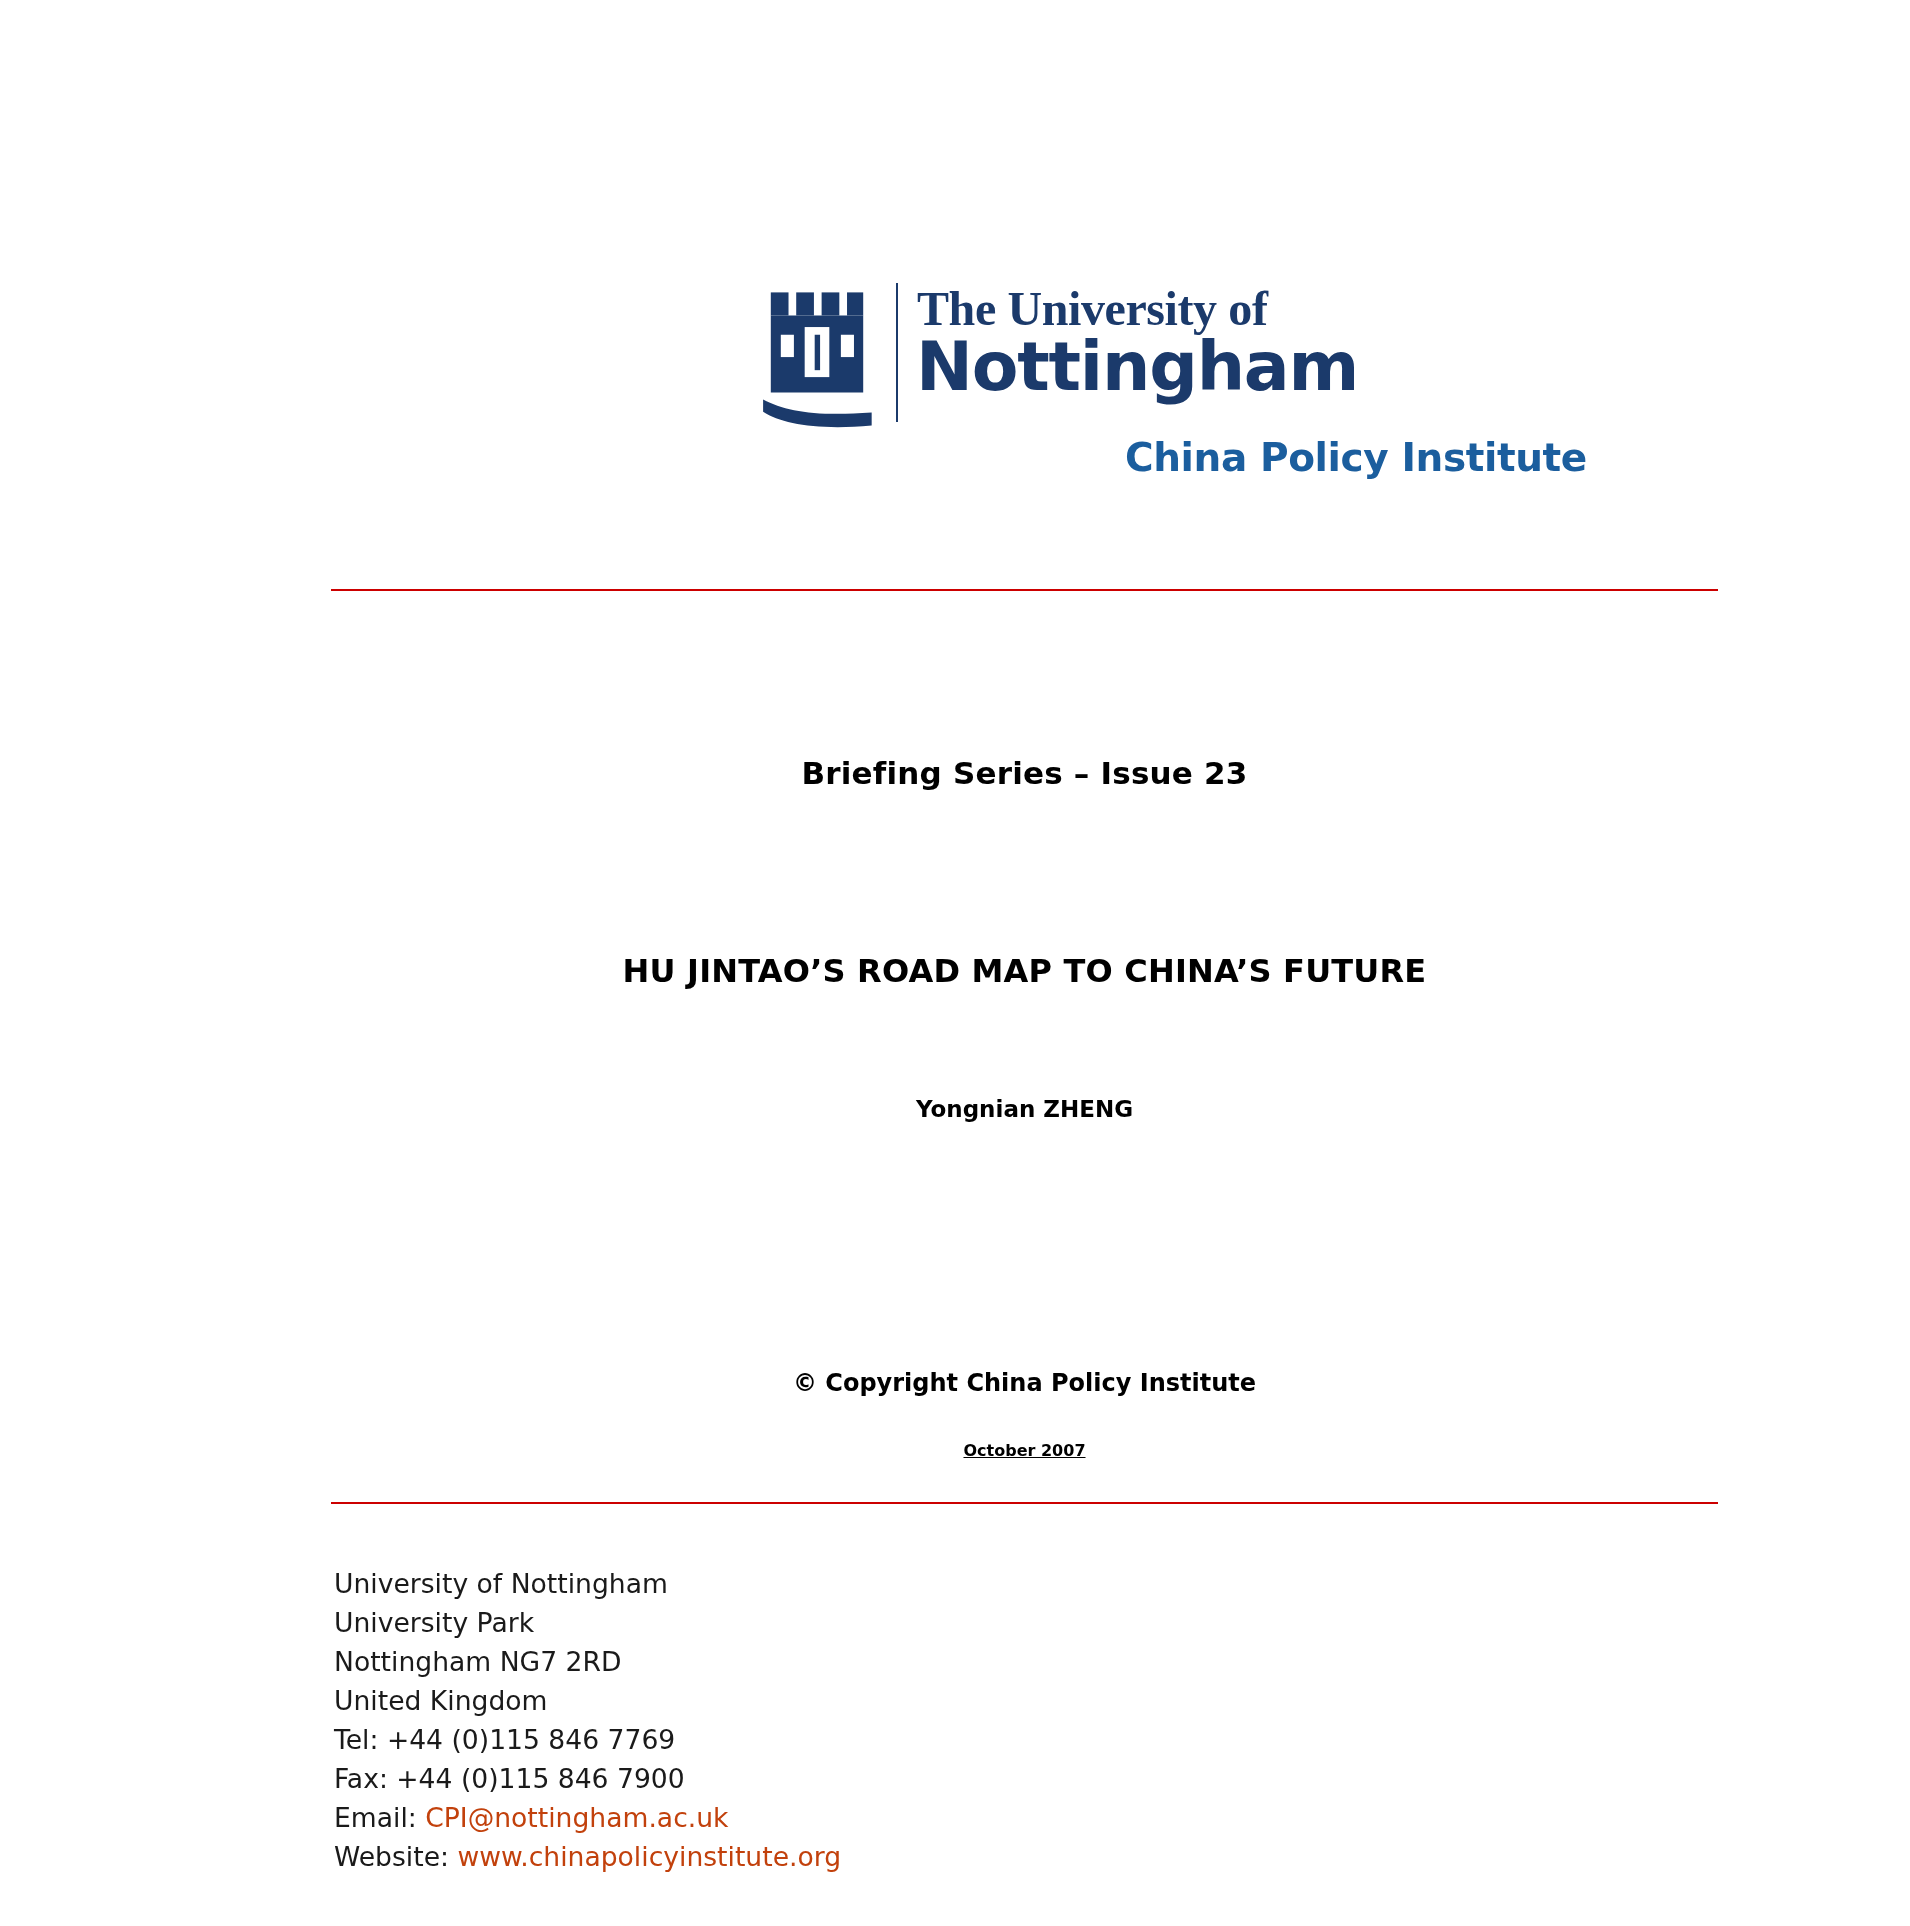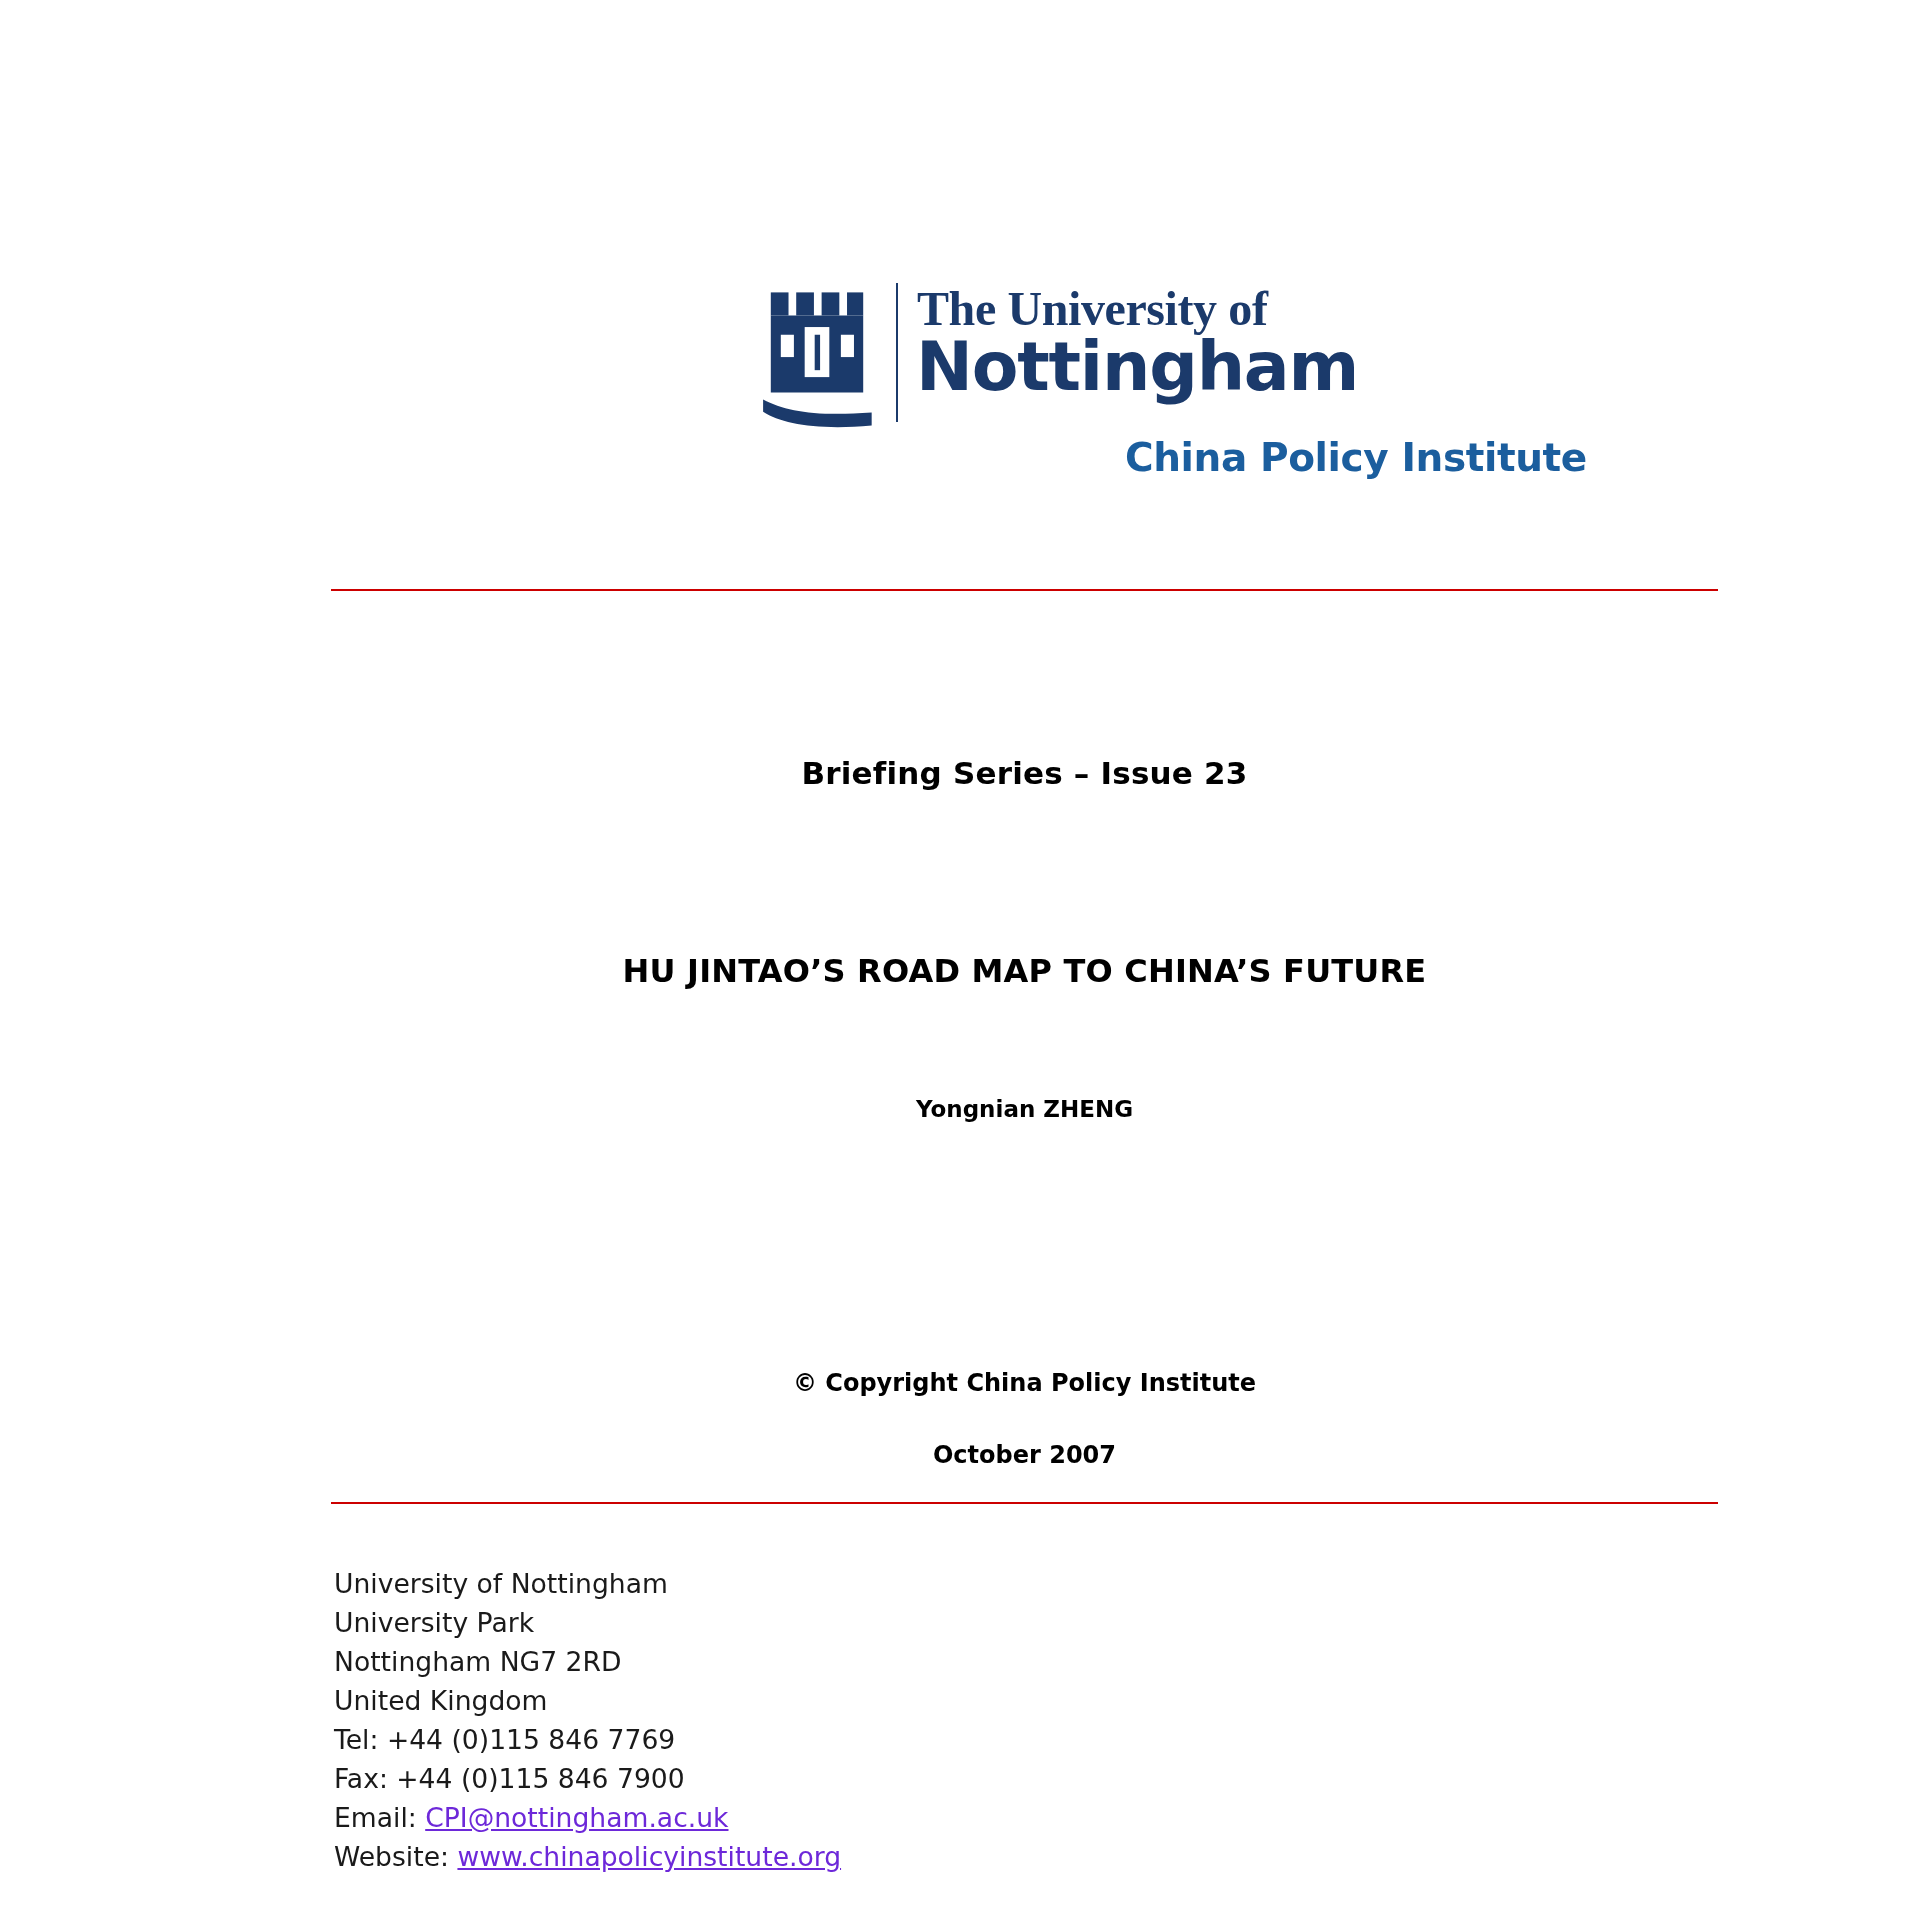"October 2007" .datestamp { font-size: 24px -> 16px; text-decoration: none -> underline }
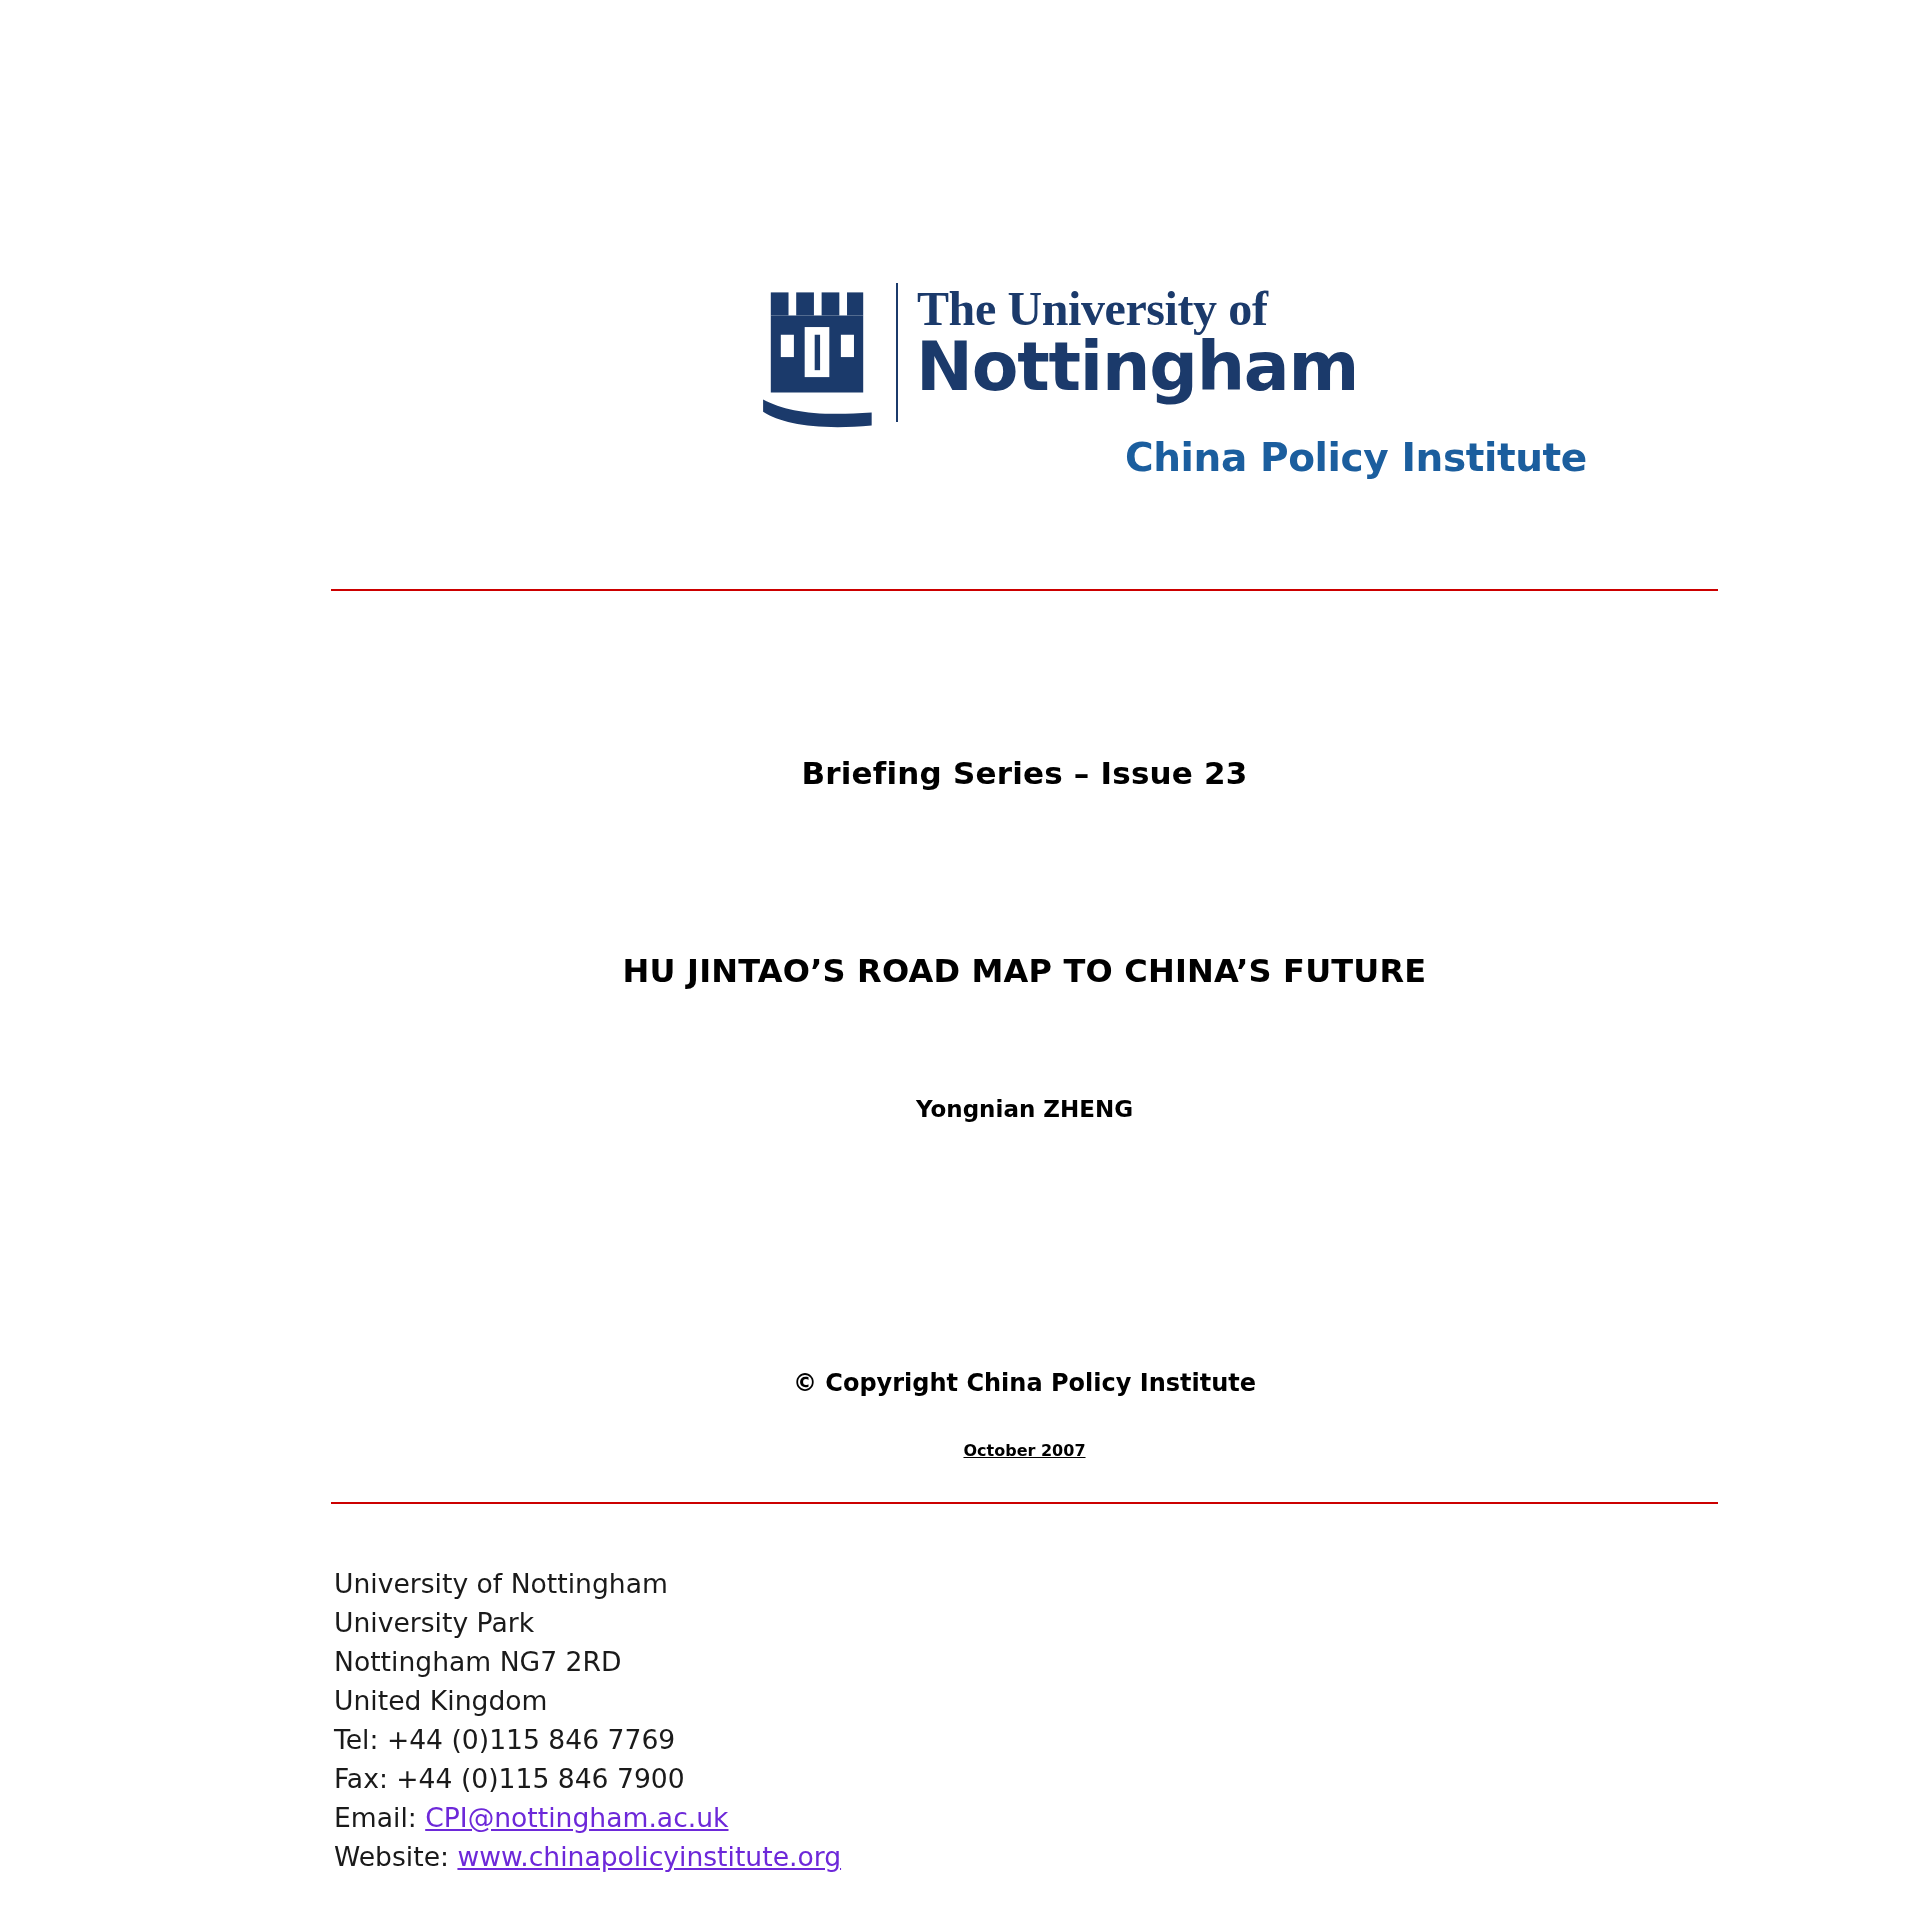"CPI@nottingham.ac.uk" .address .link { color: #6d28d9 -> #c2410c; text-decoration: underline -> none }
